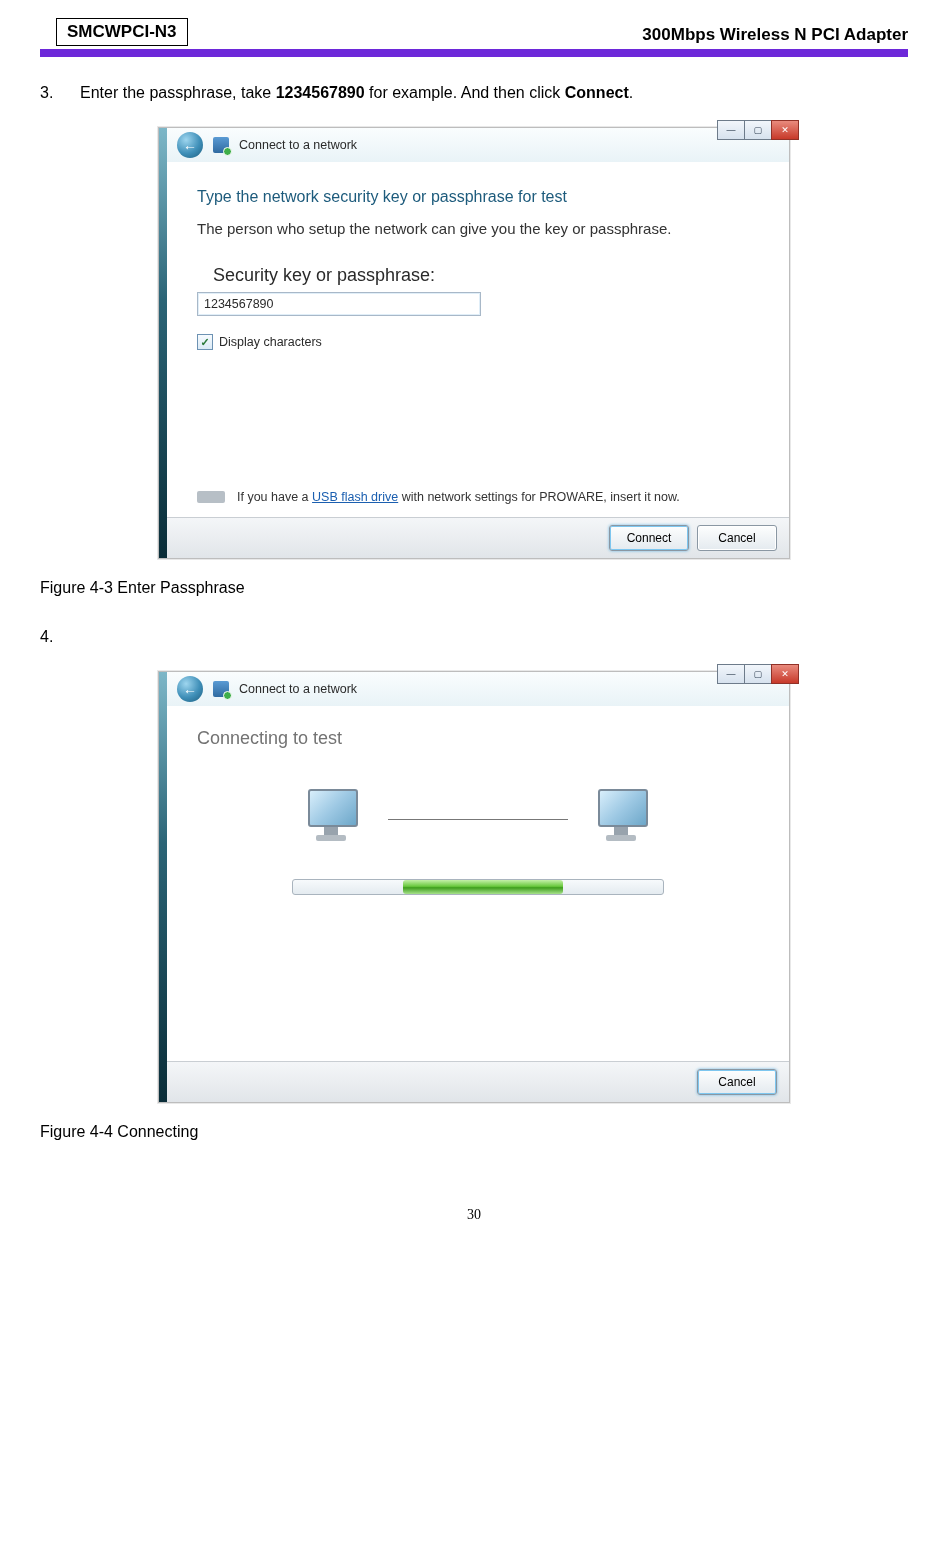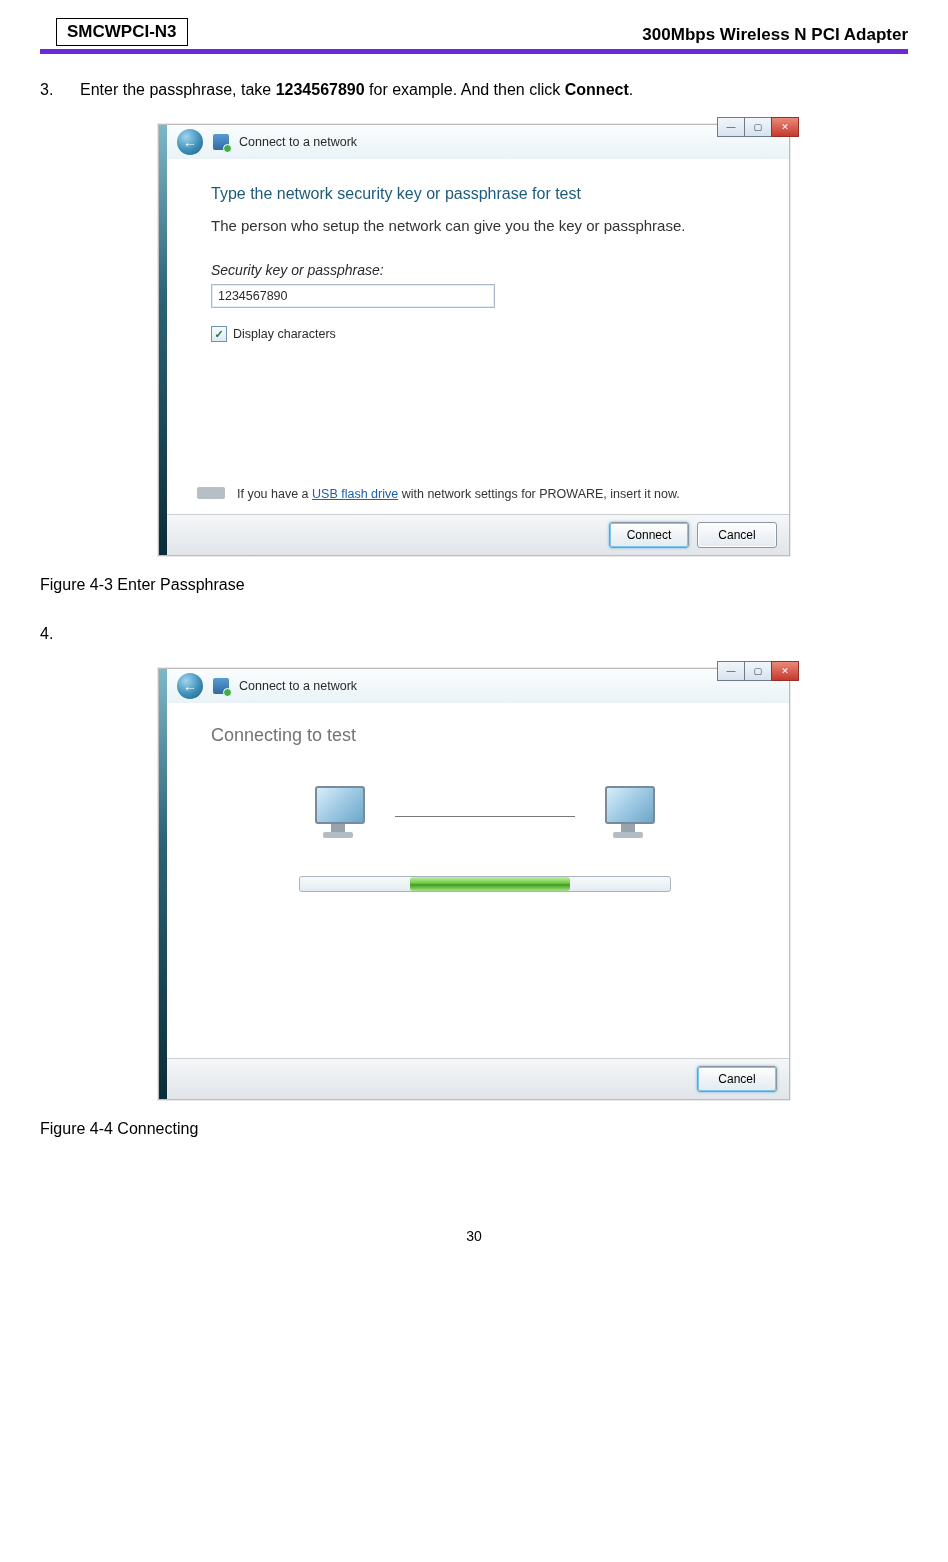"SMCWPCI-N3" .running-head { border-bottom: 5px solid #6d28d9 -> 8px solid #6d28d9 }
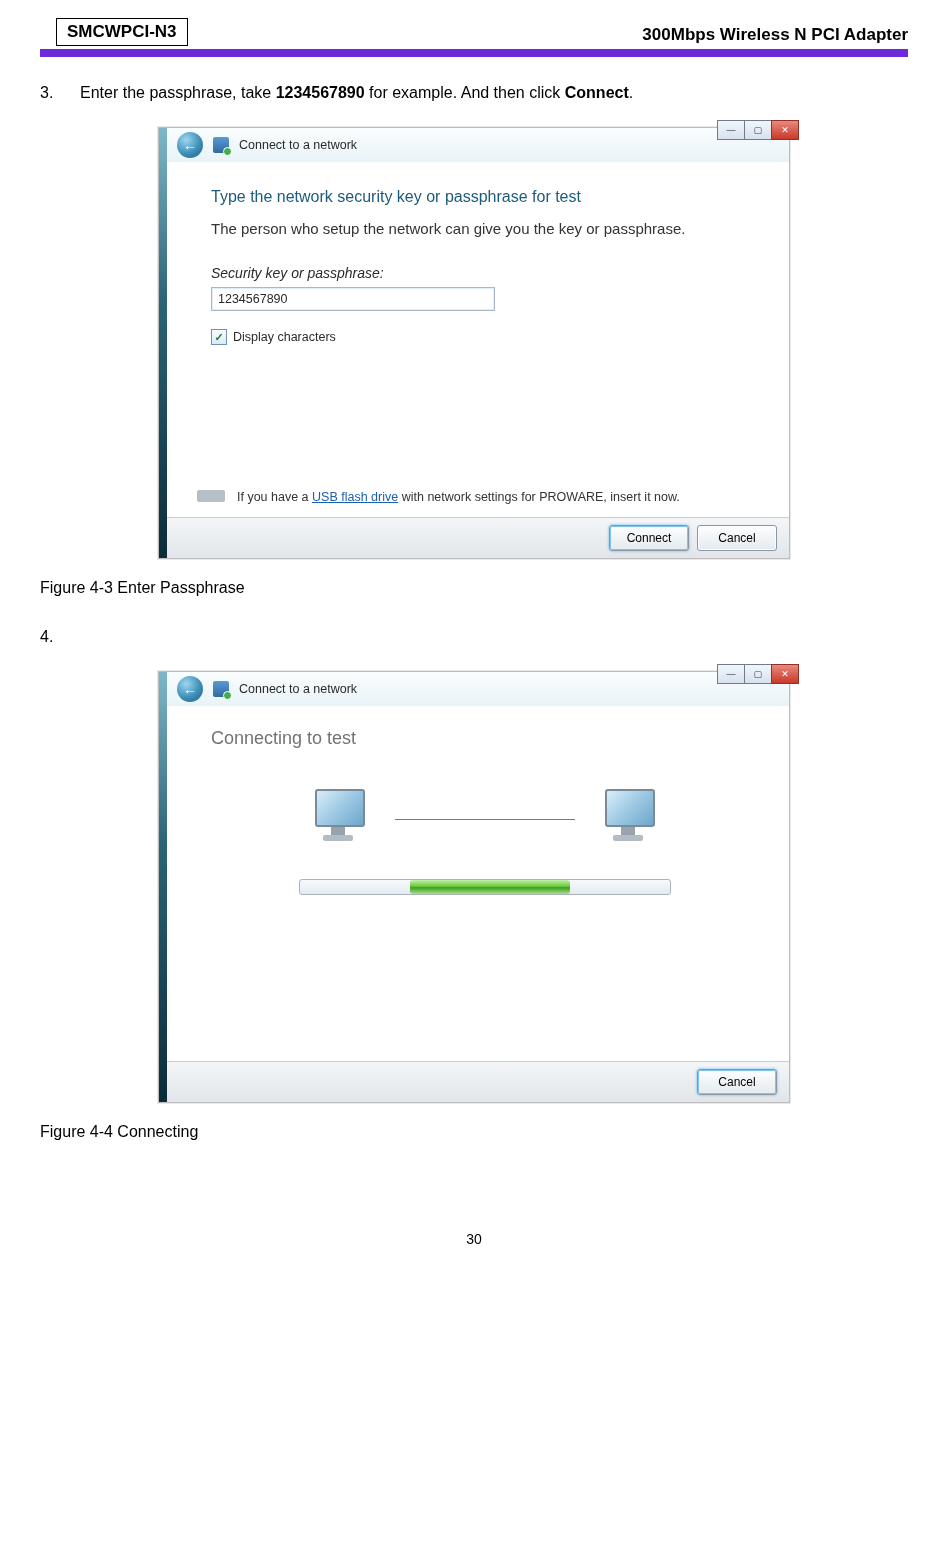"Type the network security key" .dialog-body { padding: 26px 30px 10px 44px -> 26px 30px 10px 30px }
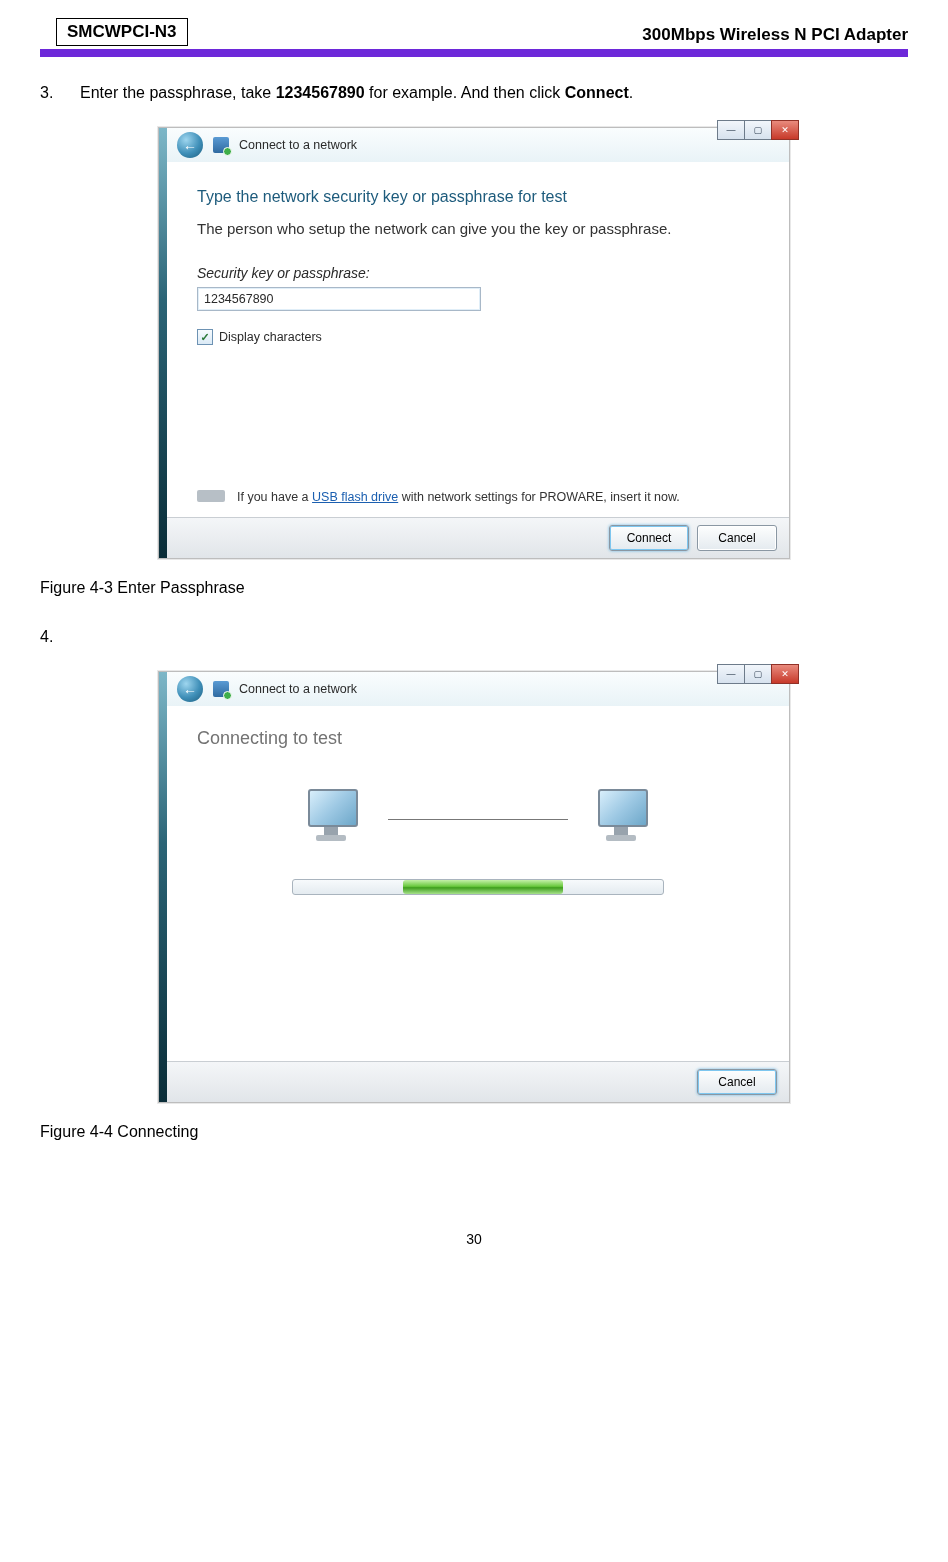"Security key or passphrase:" .field-label { font-size: 14px -> 18px; font-style: italic -> none; margin: 0 0 6px 0 -> 0 0 6px 16px }
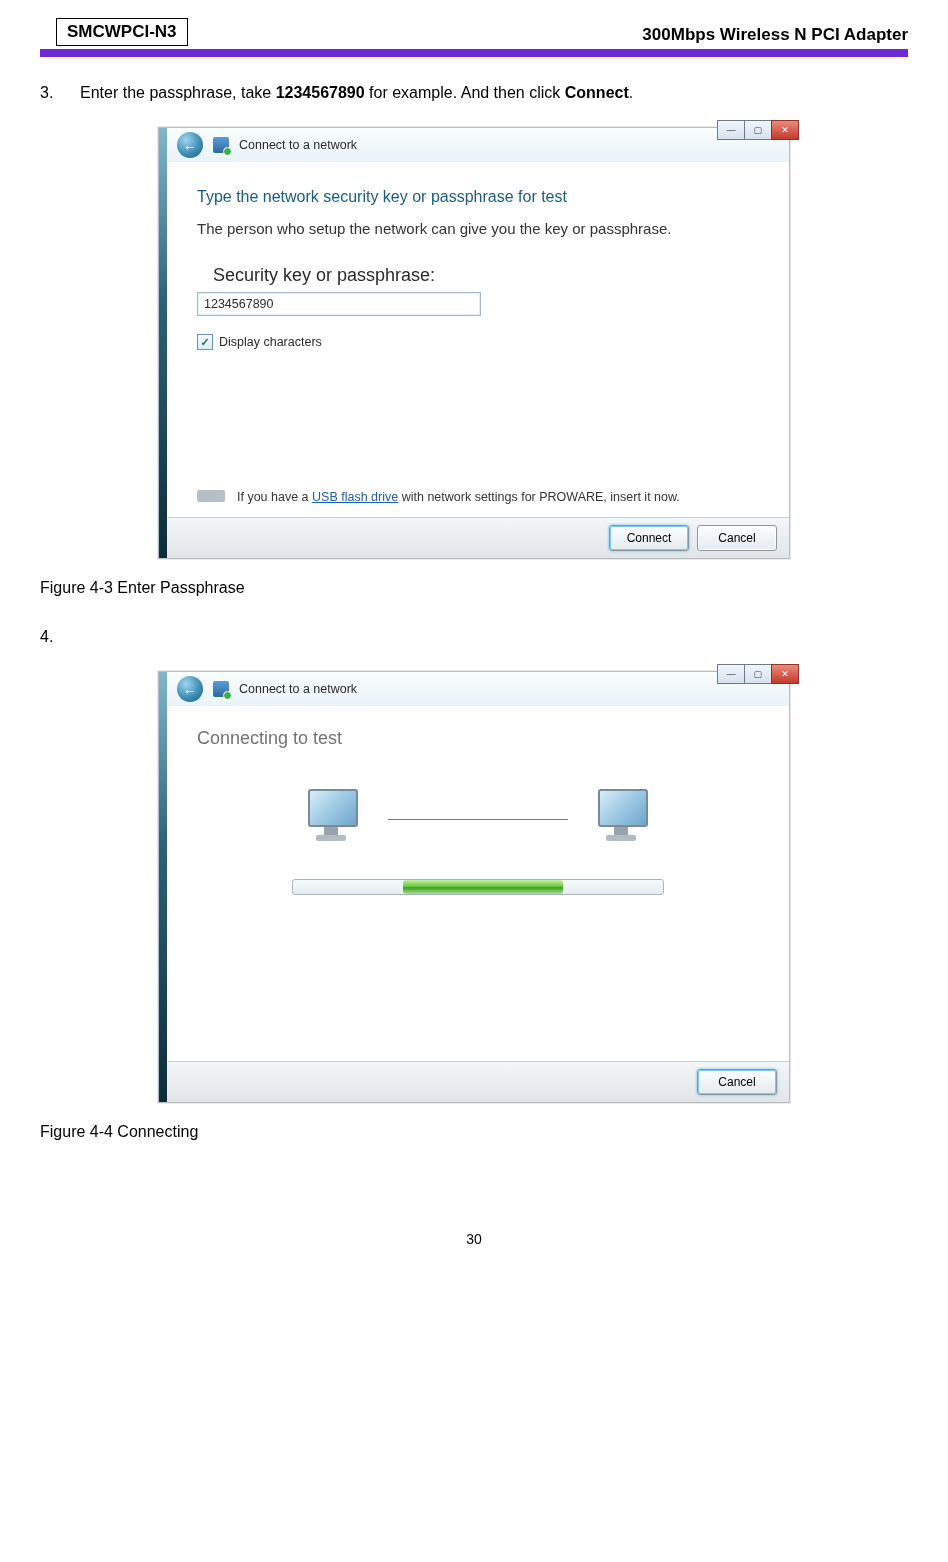"If you have a USB" .usb-row { align-items: flex-start -> center }
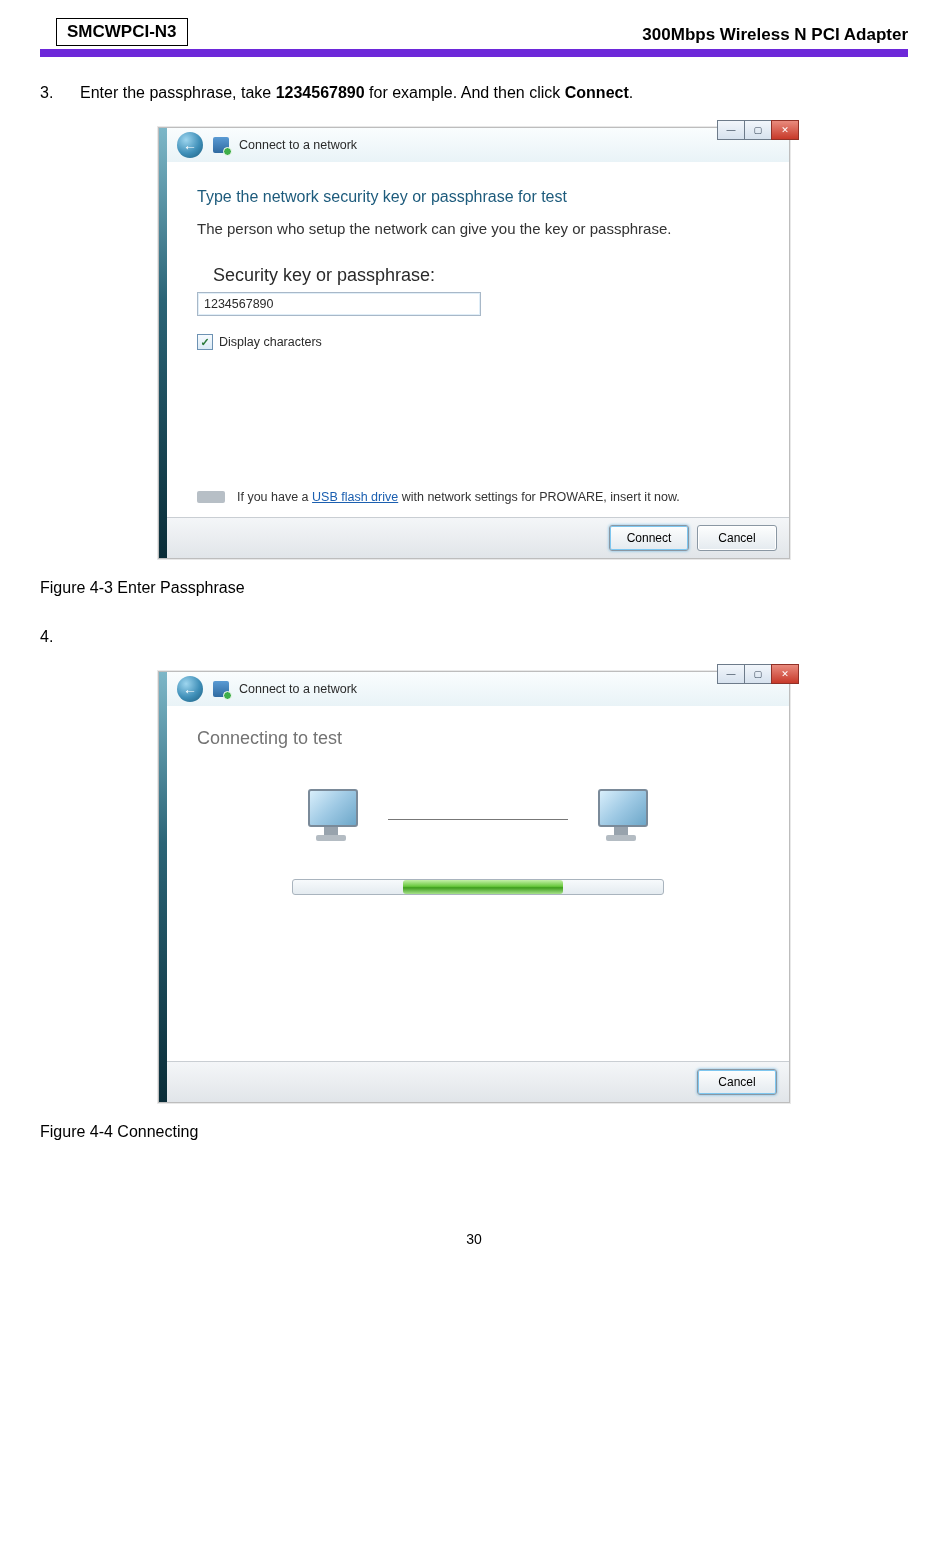"30" .page-num { font-family: none -> Liberation Serif, serif; margin-top: 90px -> 66px }
